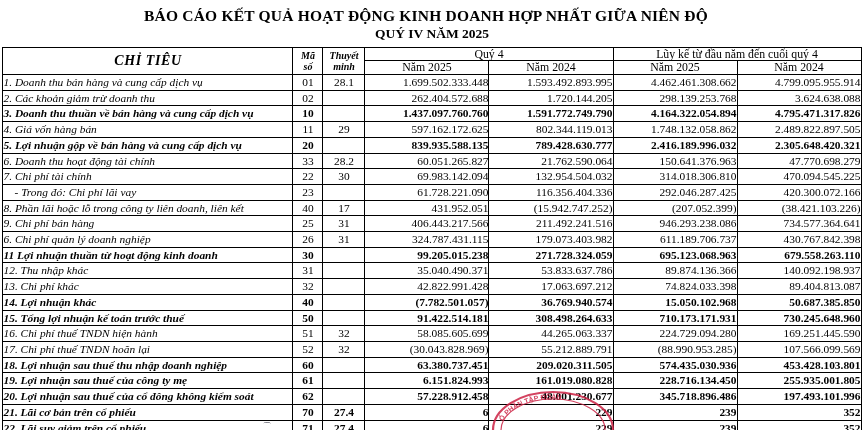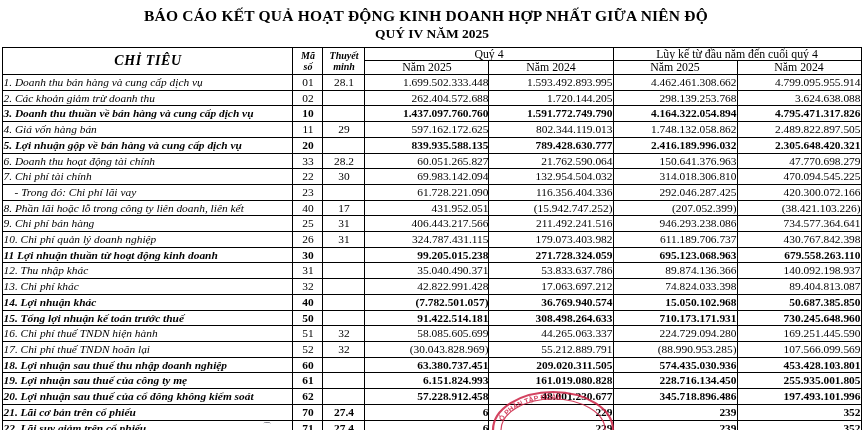"10. Chi phí quản lý" td.label { text: 10 -> 6 }
